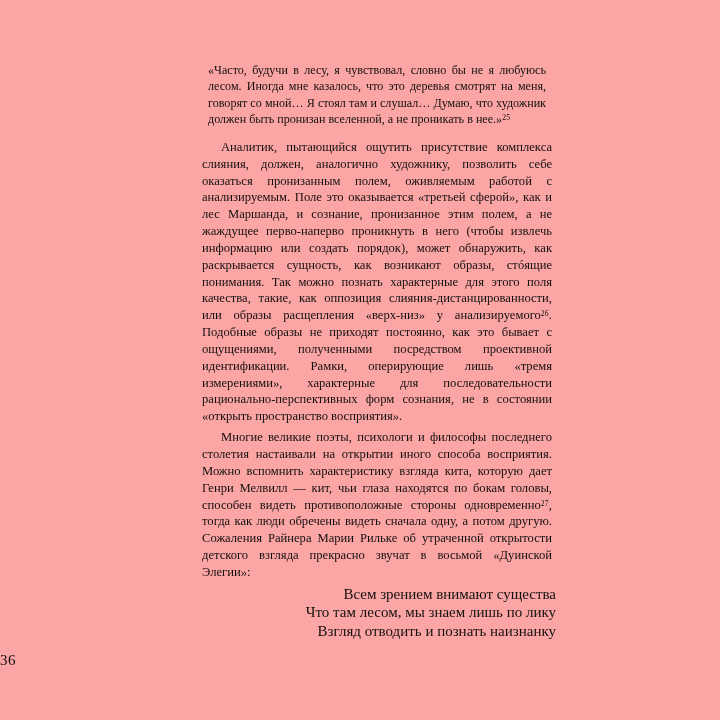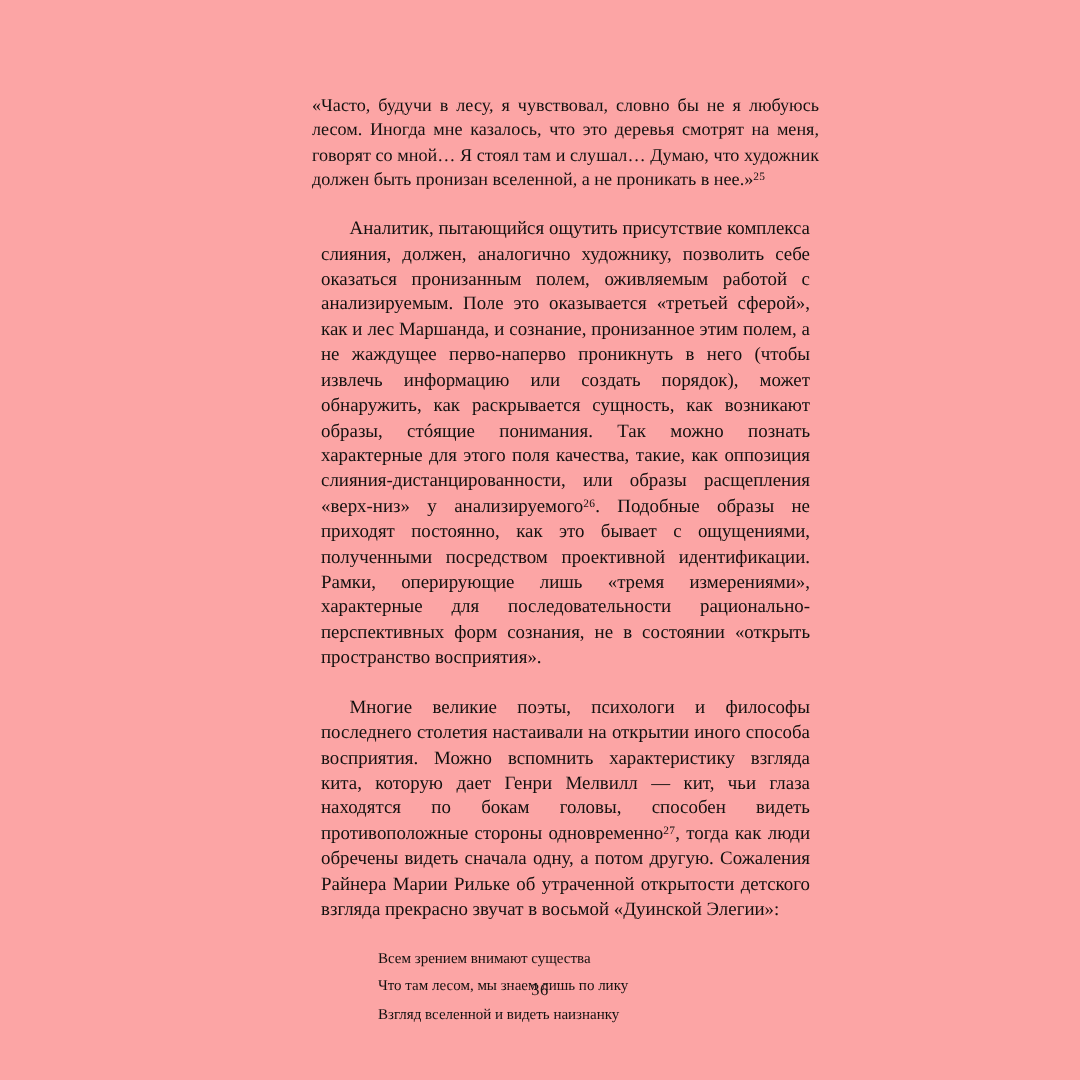"Аналитик, пытающийся ощутить присутствие" .para { margin: 16px -> 4px }
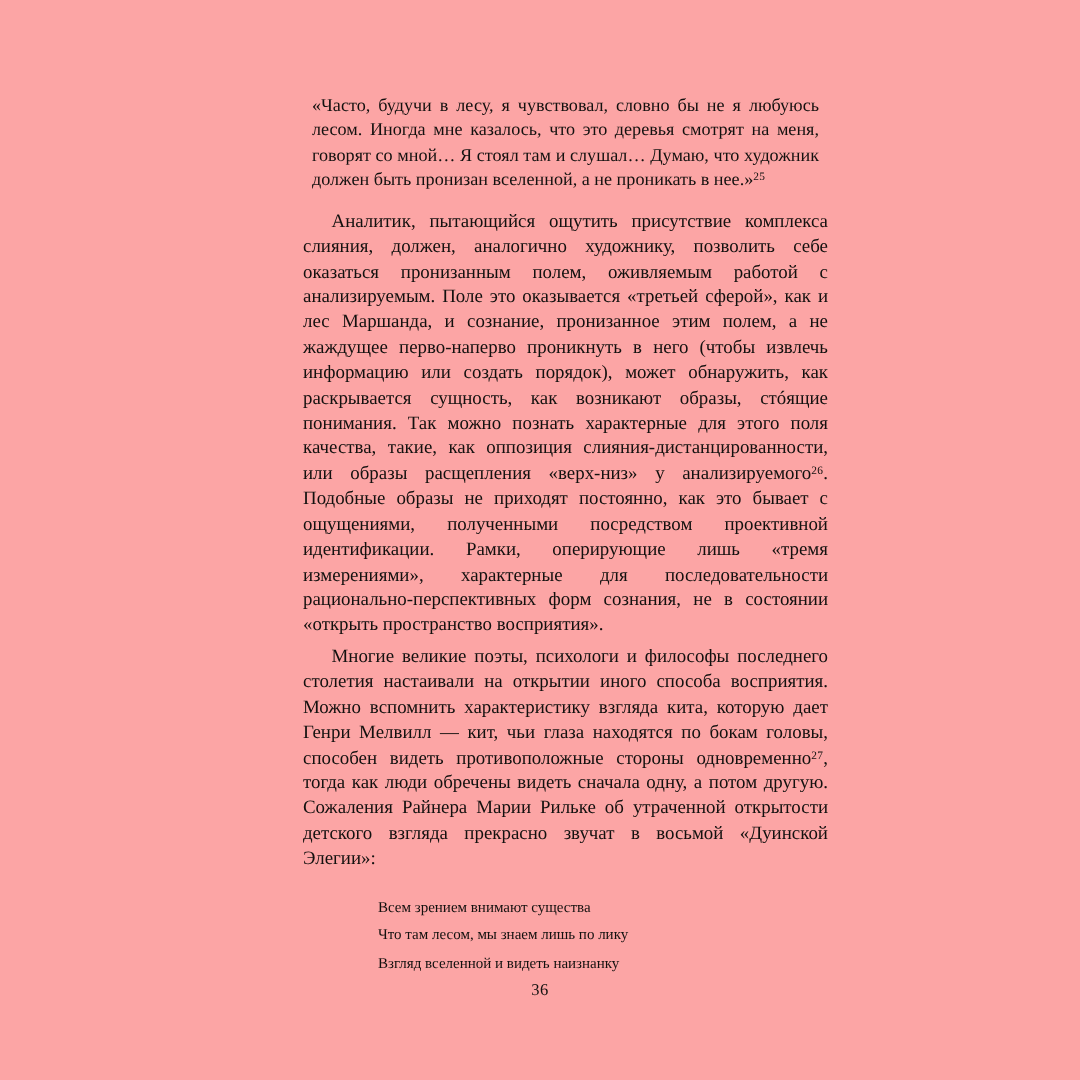"Всем зрением внимают существа" .verse { font-size: 10px -> 15px; margin: 16px -> 0; text-align: left -> right }
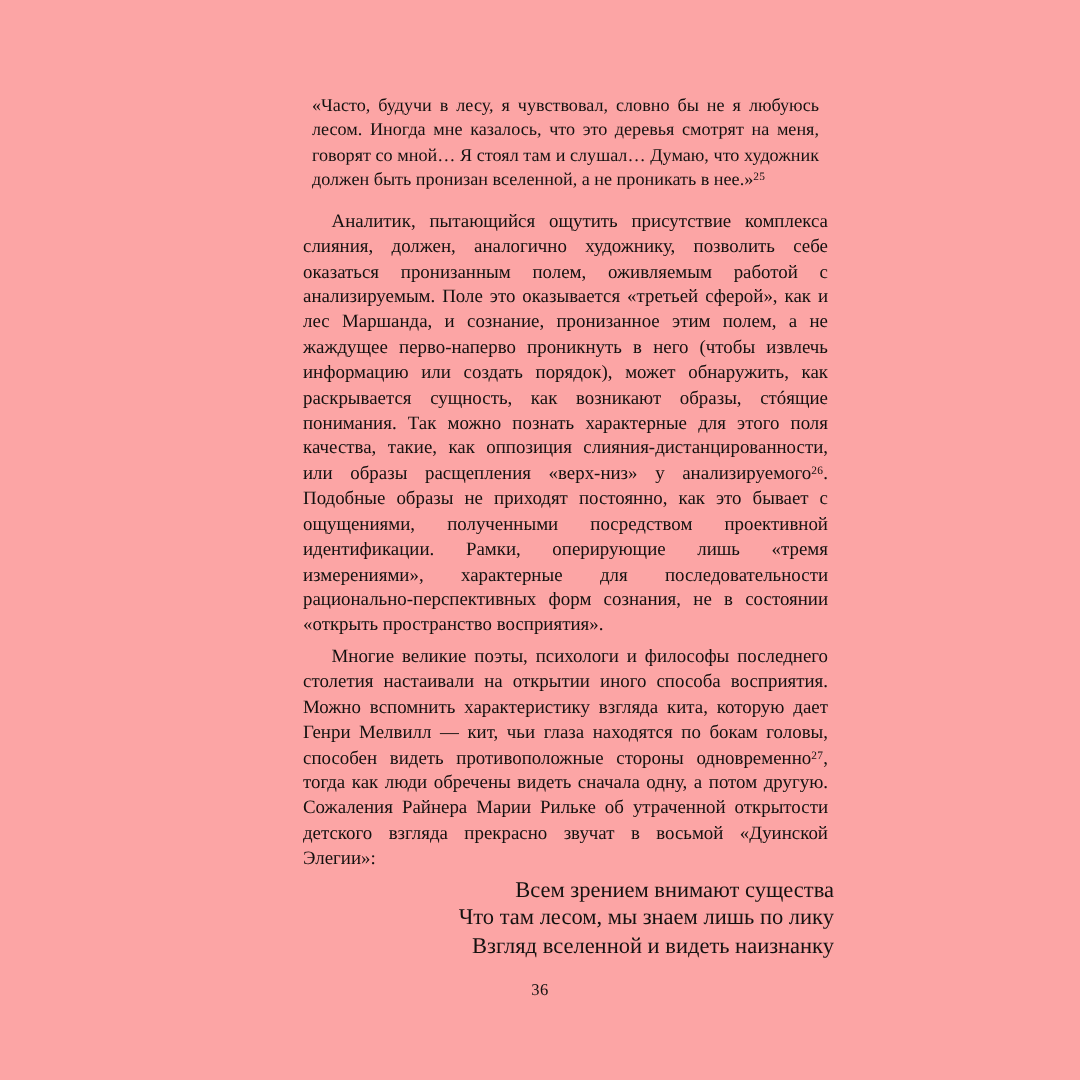"Взгляд вселенной и видеть наизнанку" span.verse-line { text: вселенной и видеть -> отводить и познать }
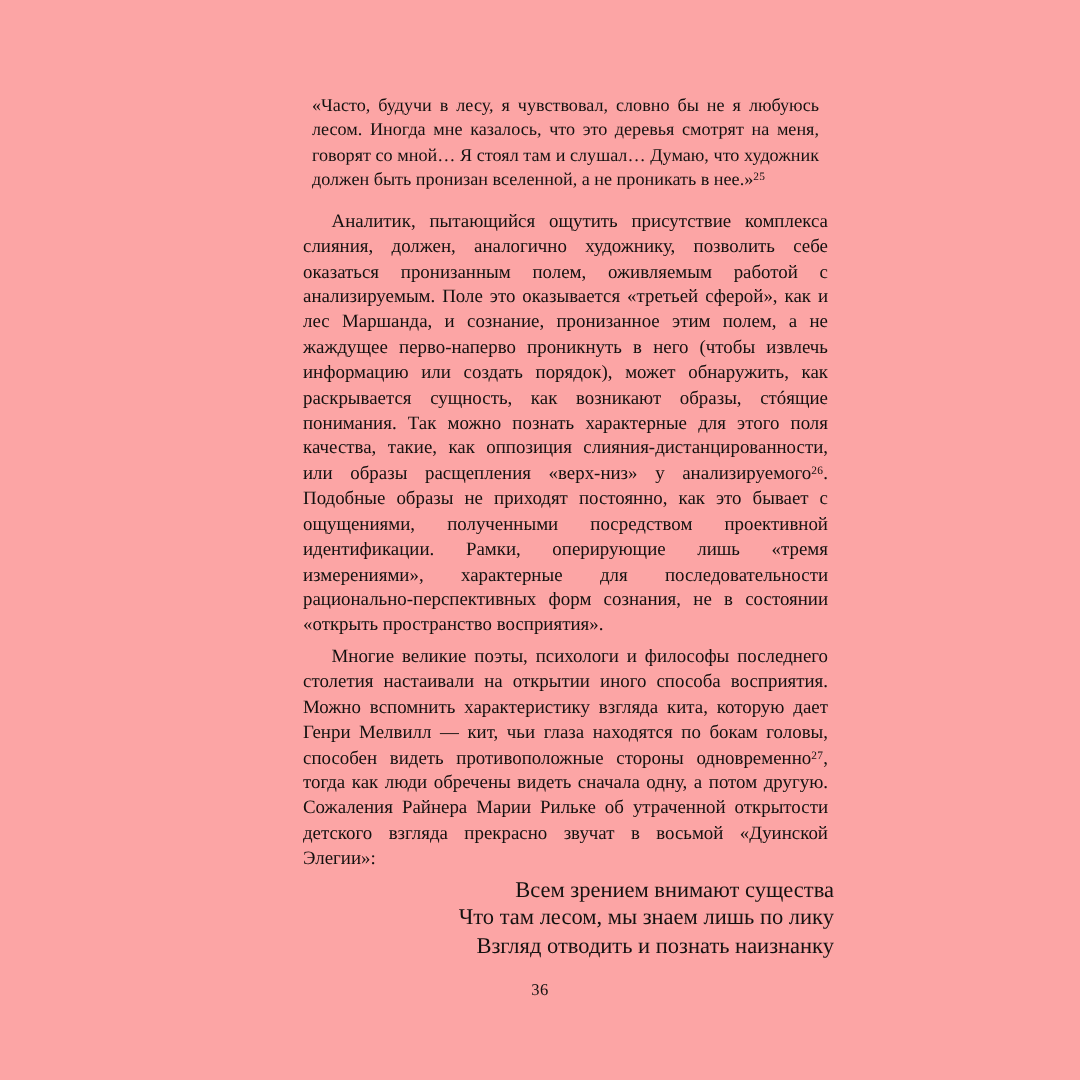"36" .folio { font-size: 11px -> 15px; text-align: center -> left }
